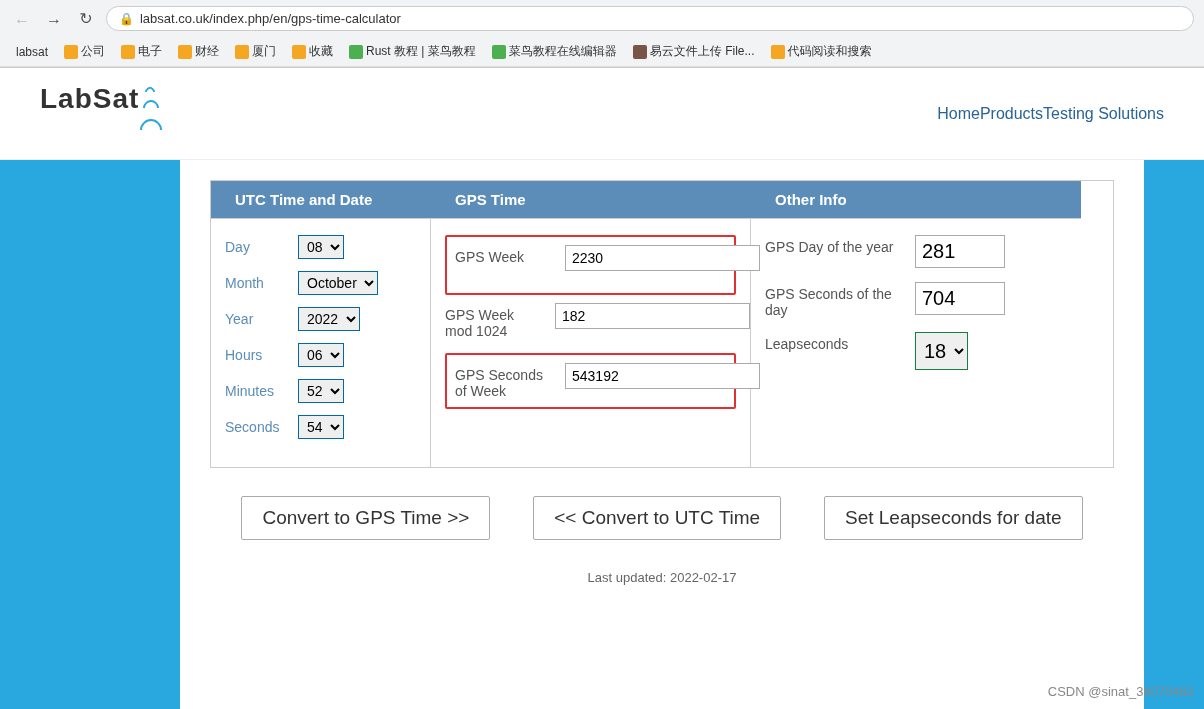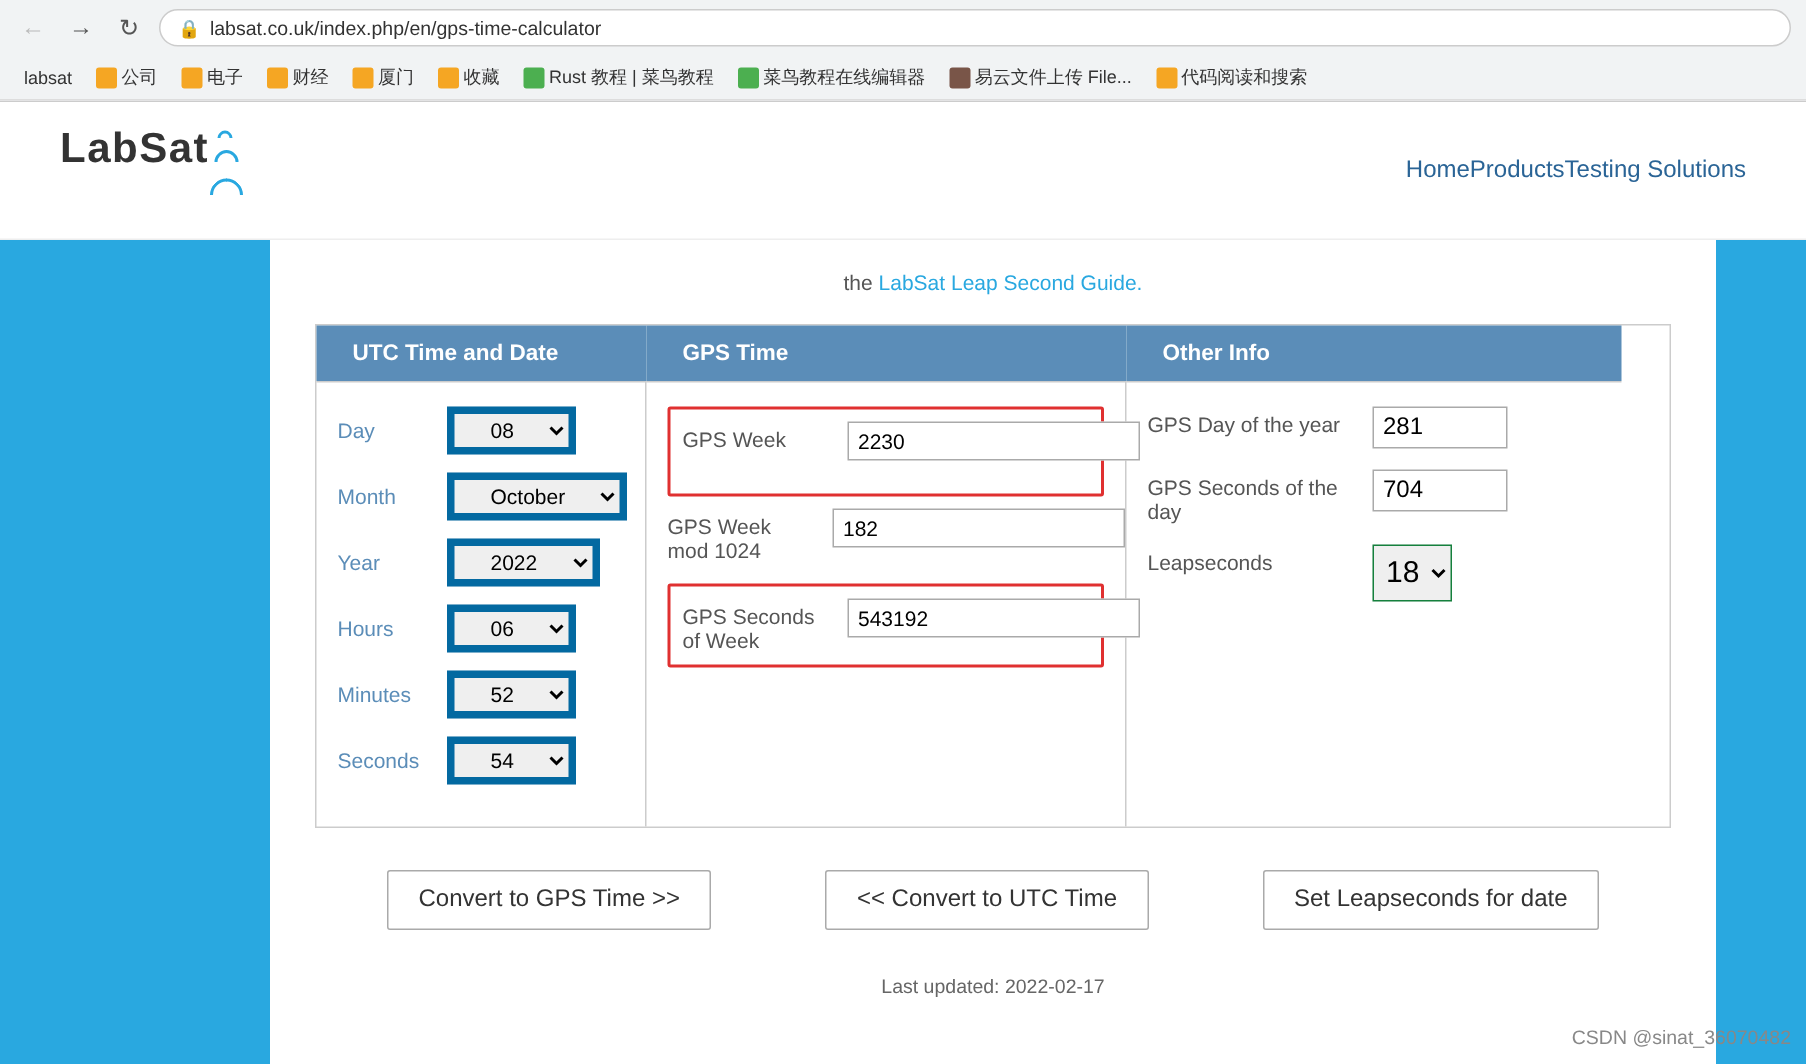"the LabSat Leap Second Guide." div.intro-text { html: <div> <span>the </span> <a>LabSat Leap Second Guide.</a> </div> -> none }
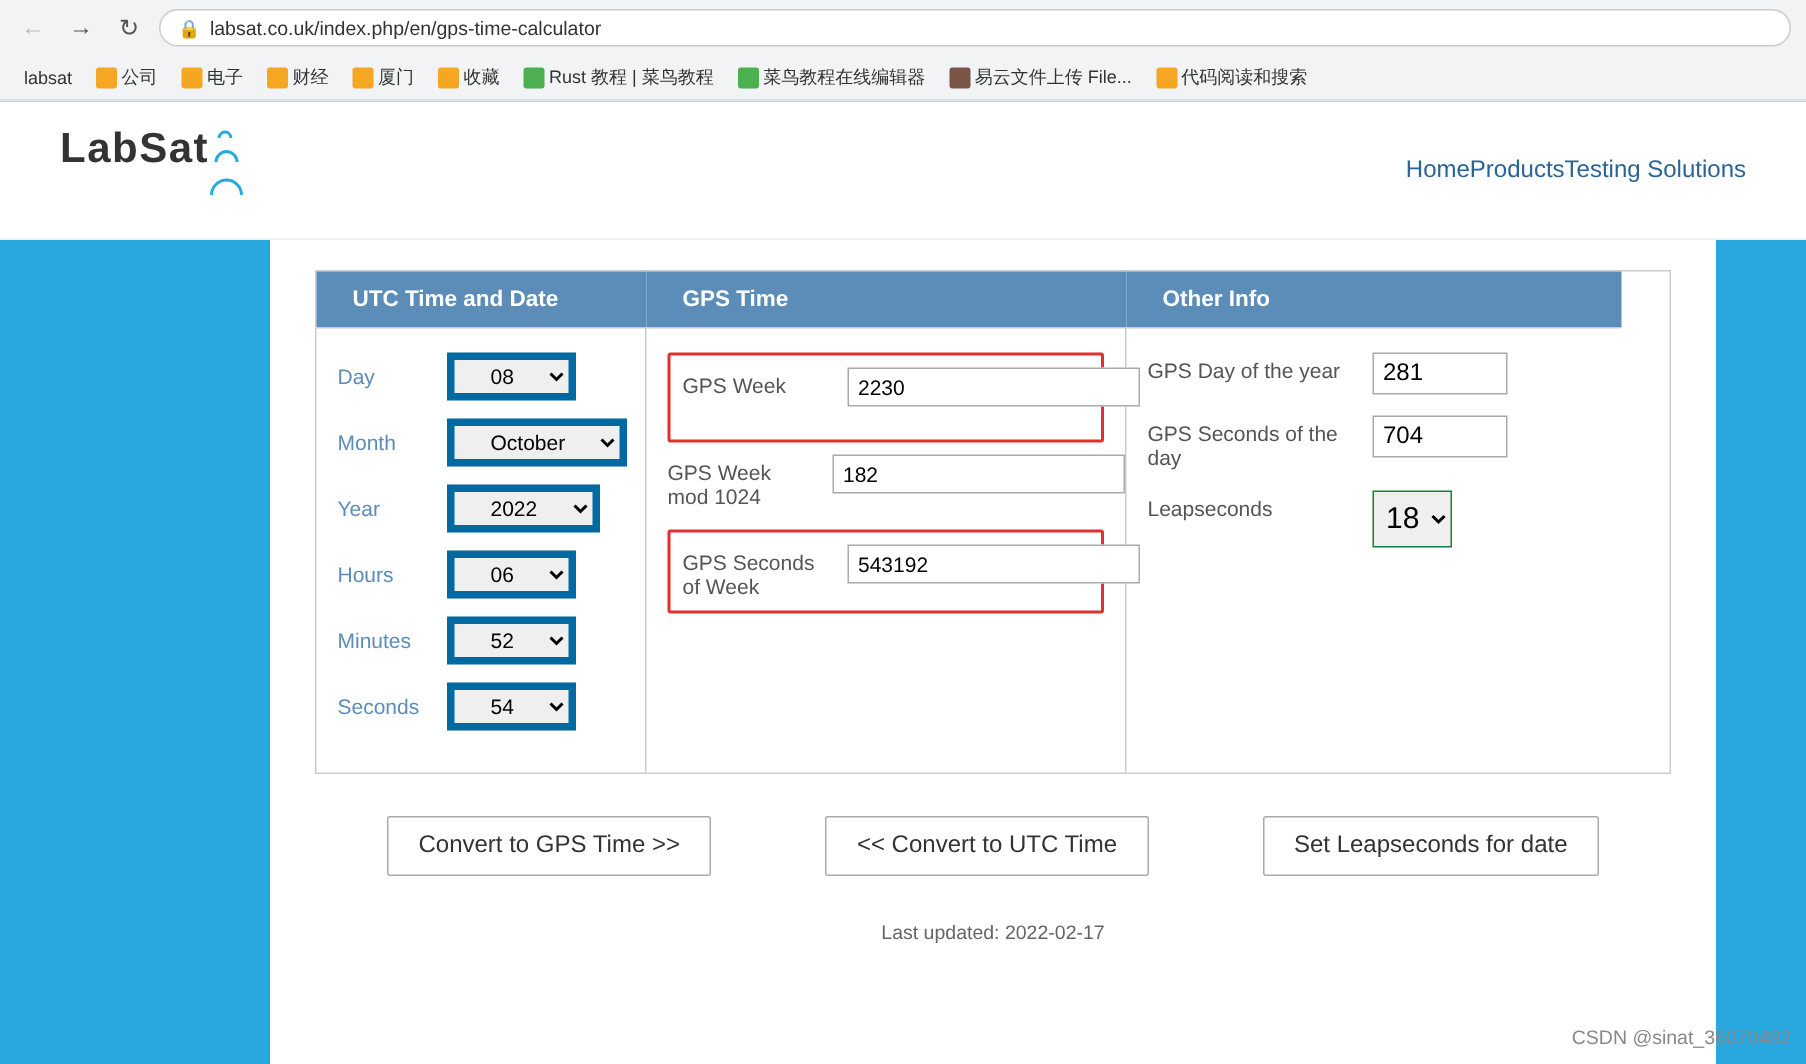"08" .field-select, .field-input { border: 5px solid #0369a1 -> 1px solid #0369a1; padding: 2px 20px -> 2px 4px }
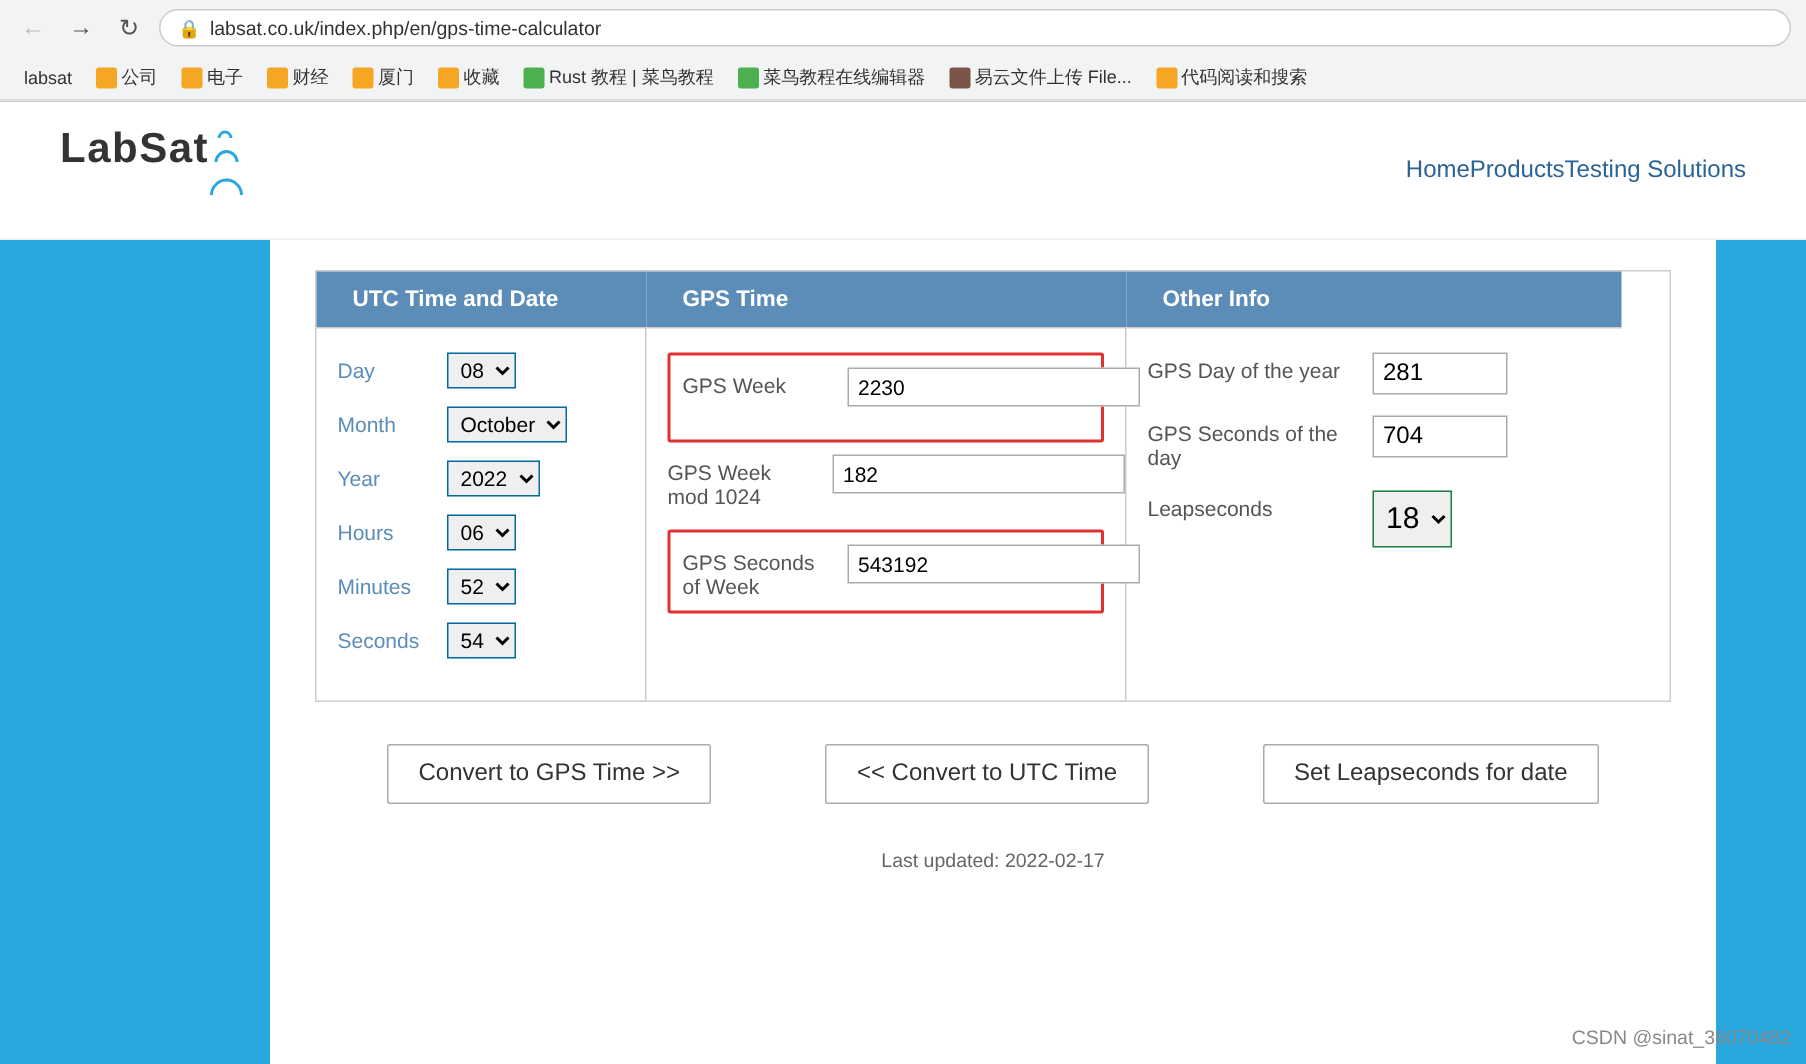"281" .other-input { font-size: 16px -> 20px }
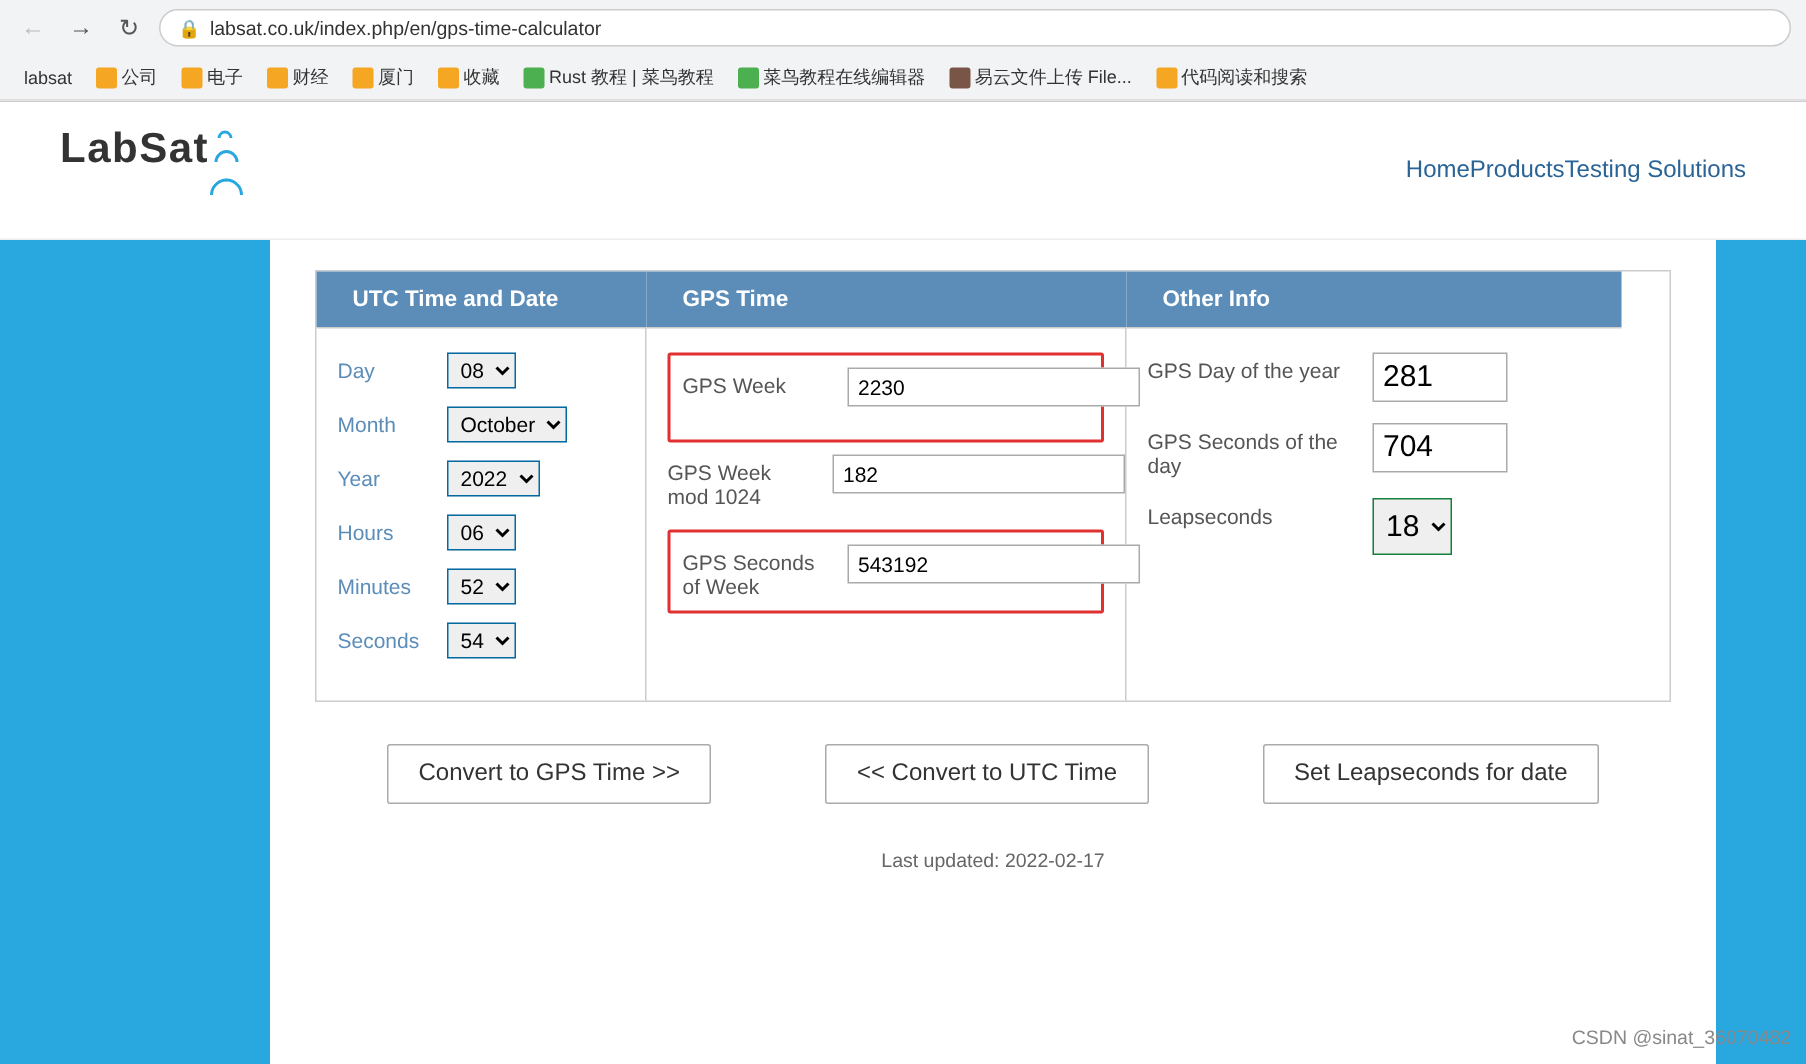"Convert to GPS Time >>" .calc-btn { font-size: 16px -> 19px }
